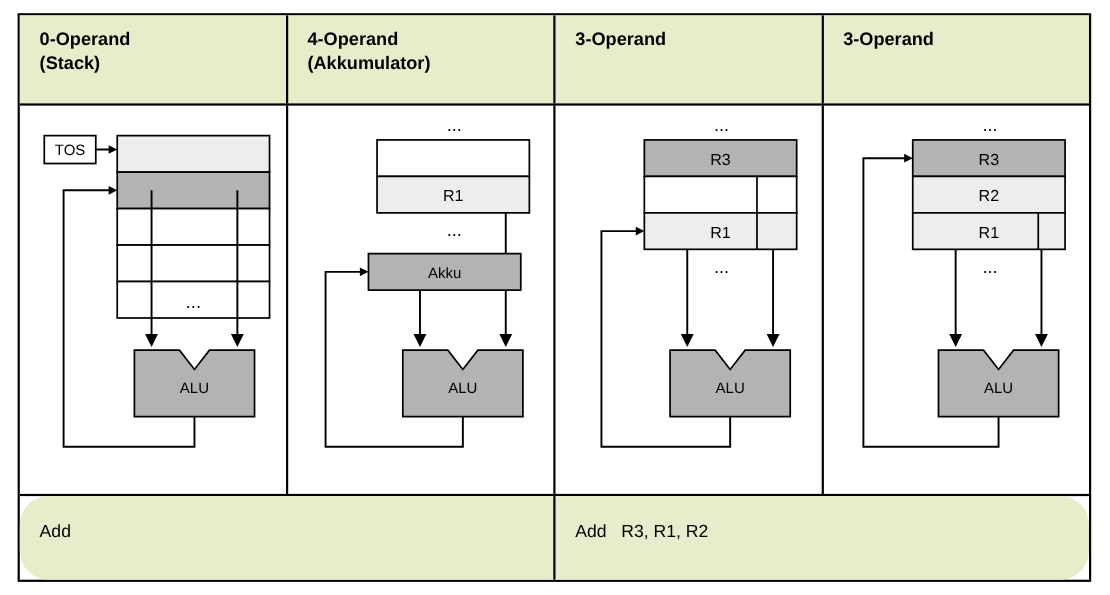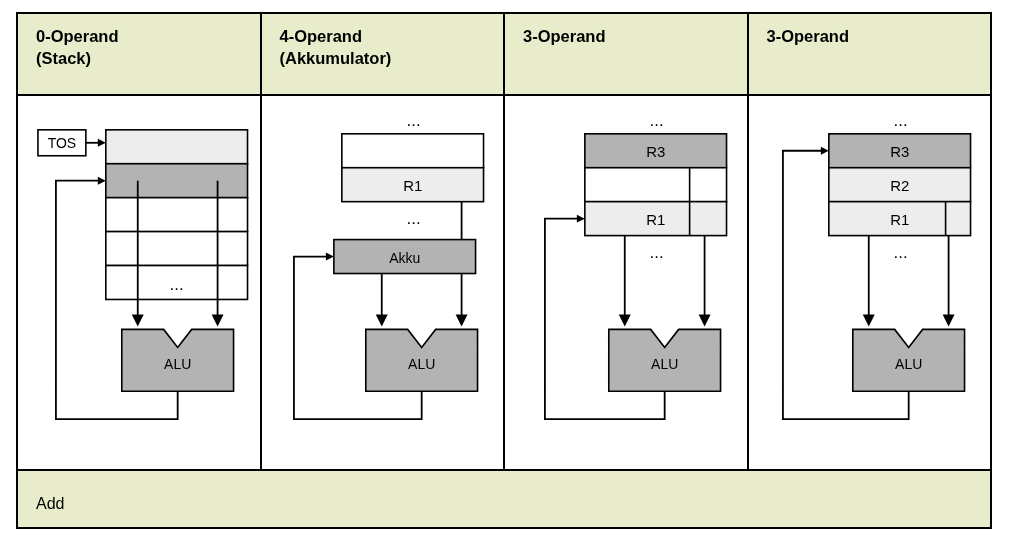"Add" .row.footer { border-radius: none -> 26px; height: 56px -> 76px }
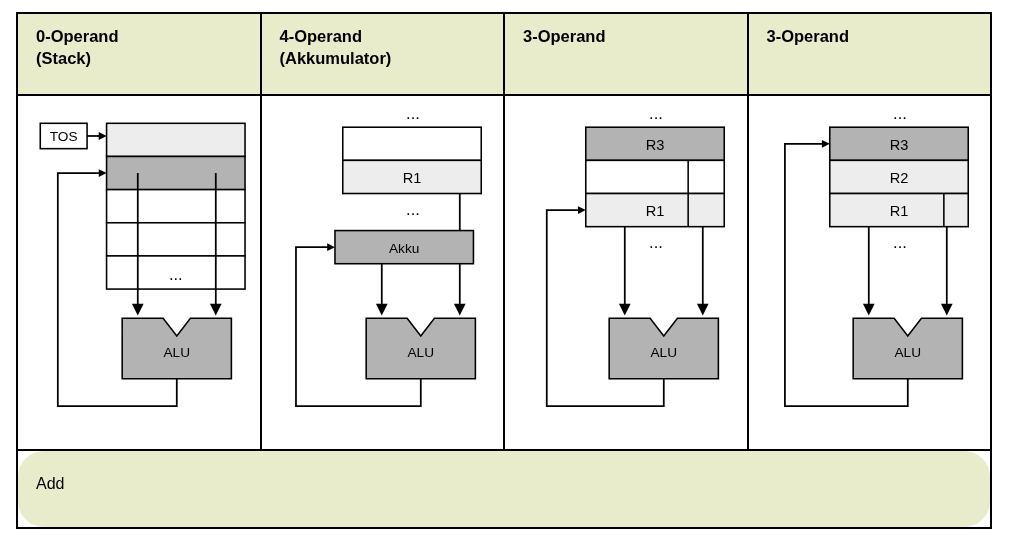"Add R3, R1, R2" div.cell { html: none -> <div> <div>Add R3, R1, R2</div> </div> }
